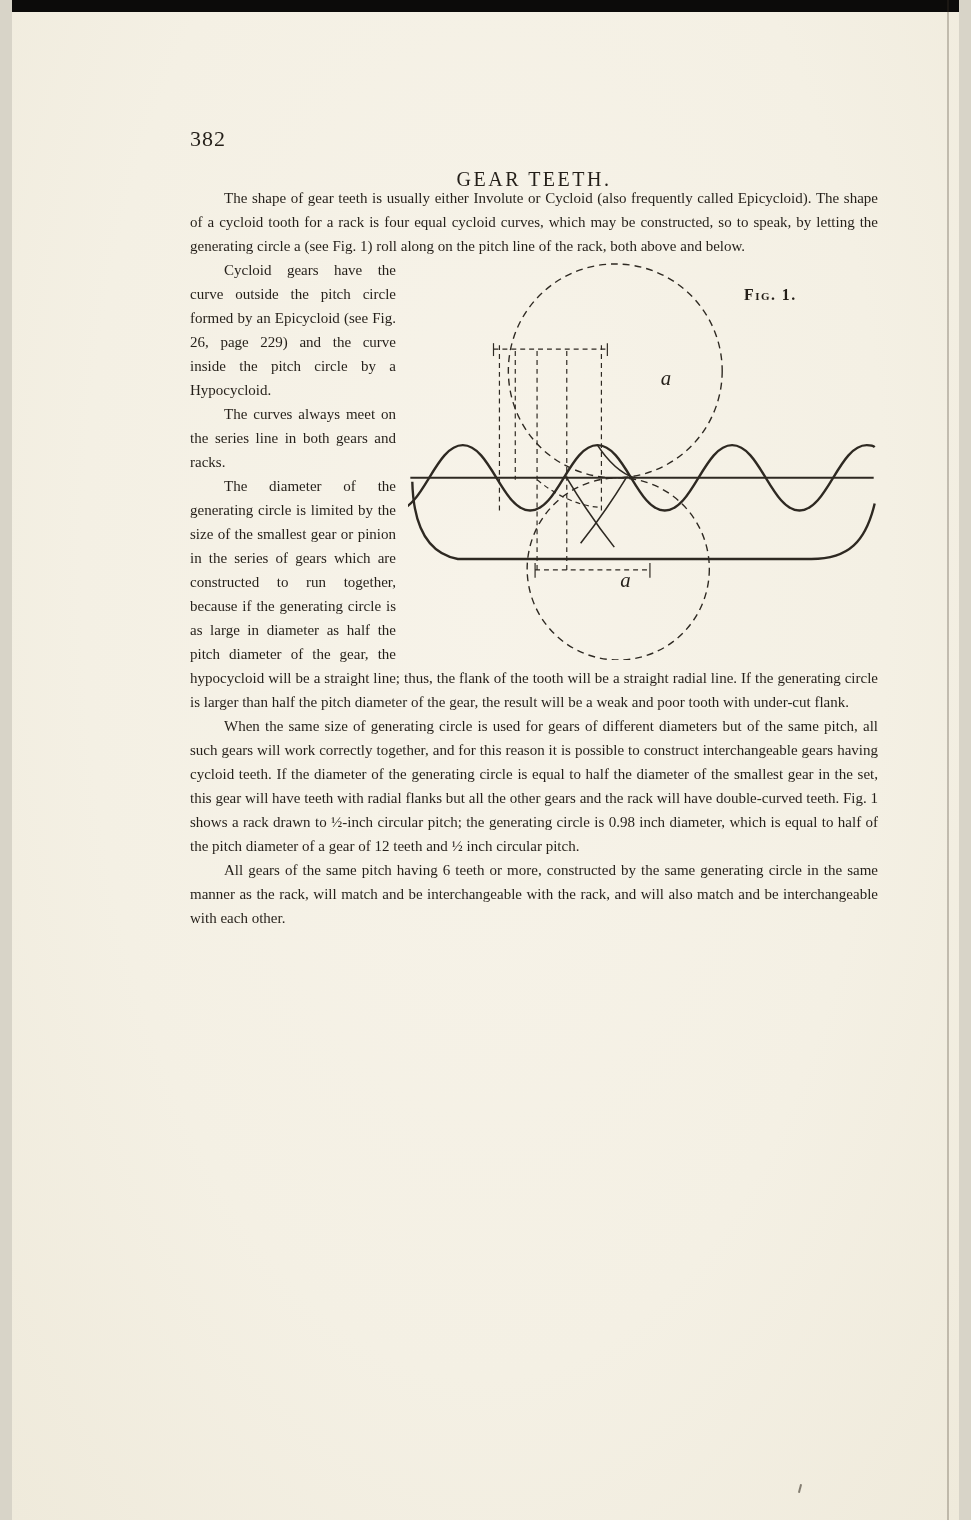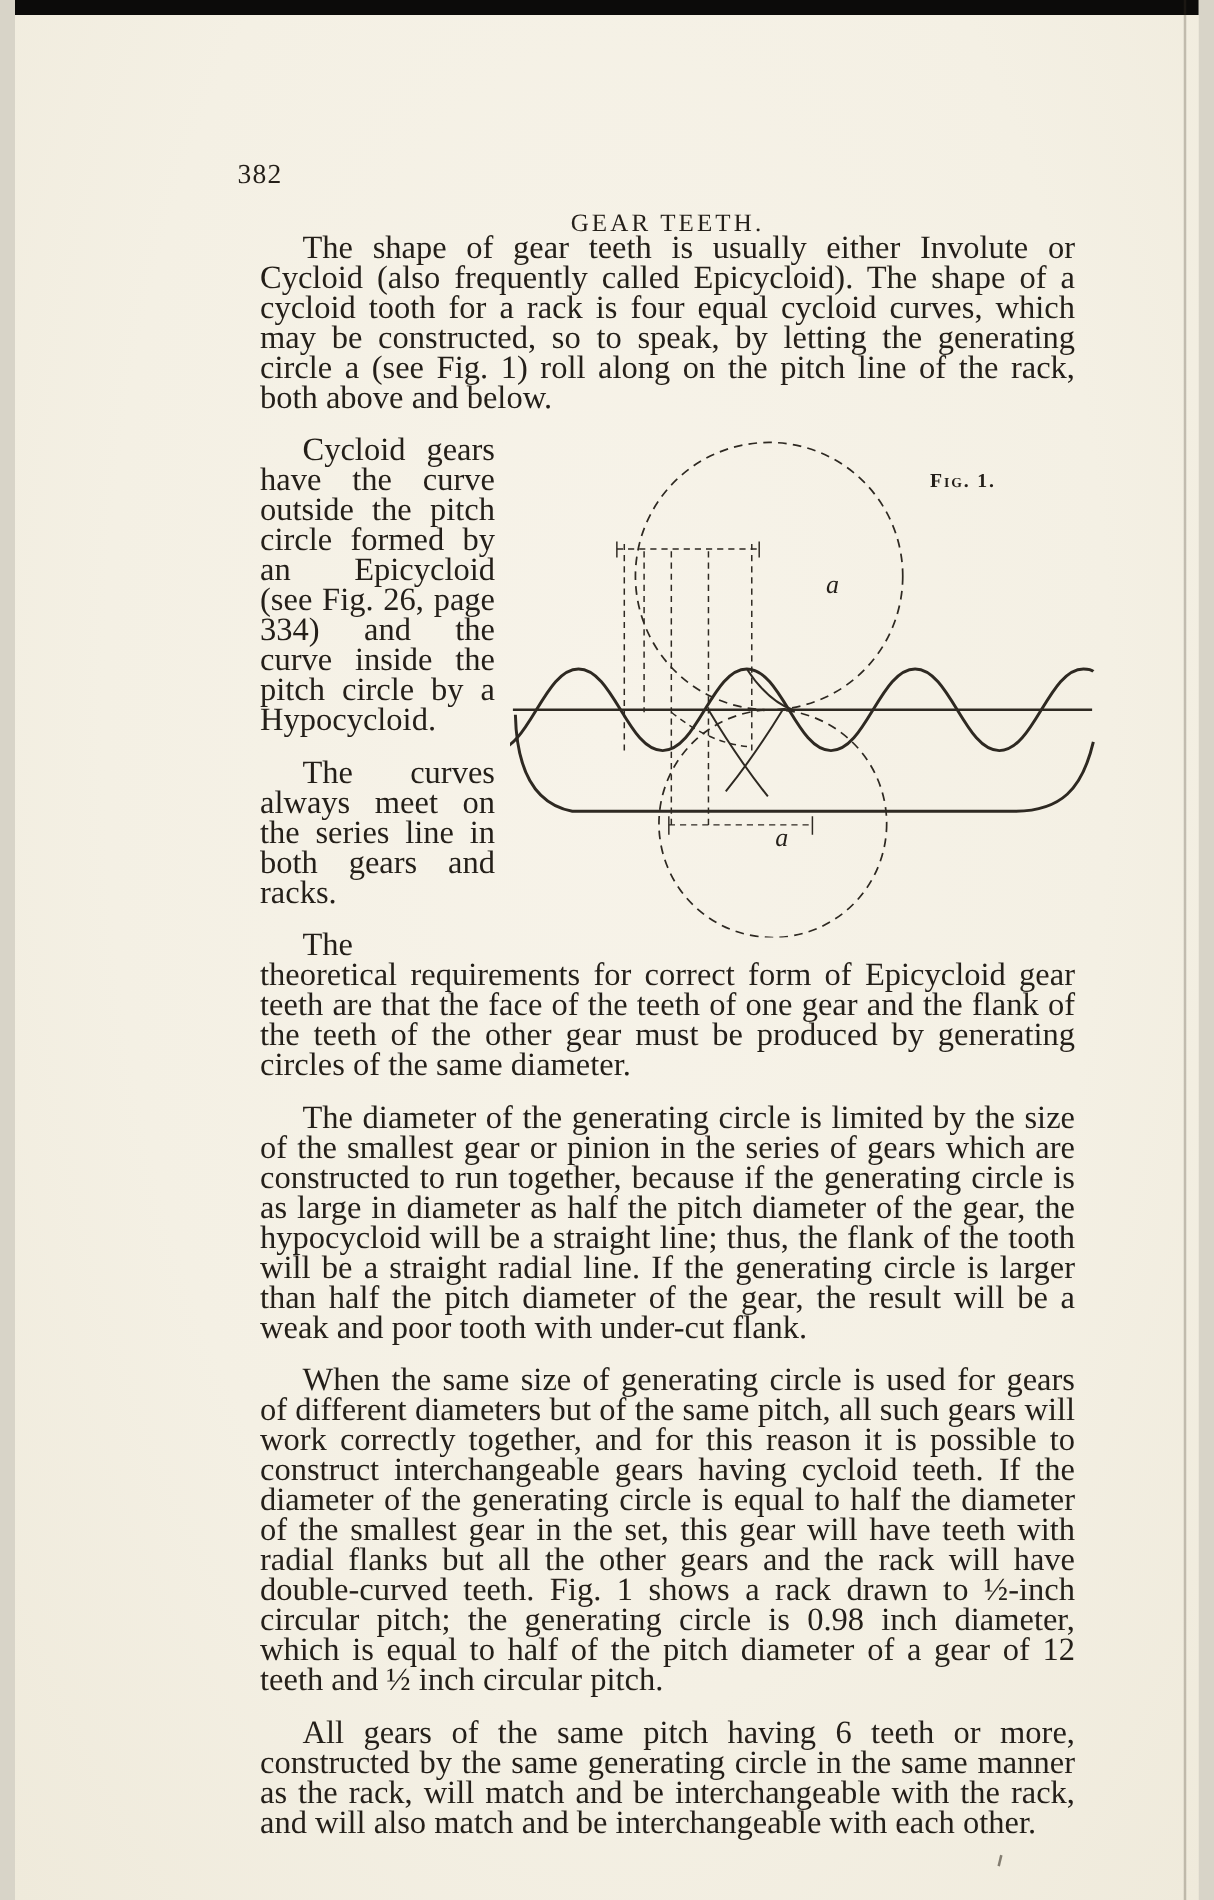"The shape of gear teeth" p.body-para { font-size: 26px -> 15px; margin: 18px -> 0 }
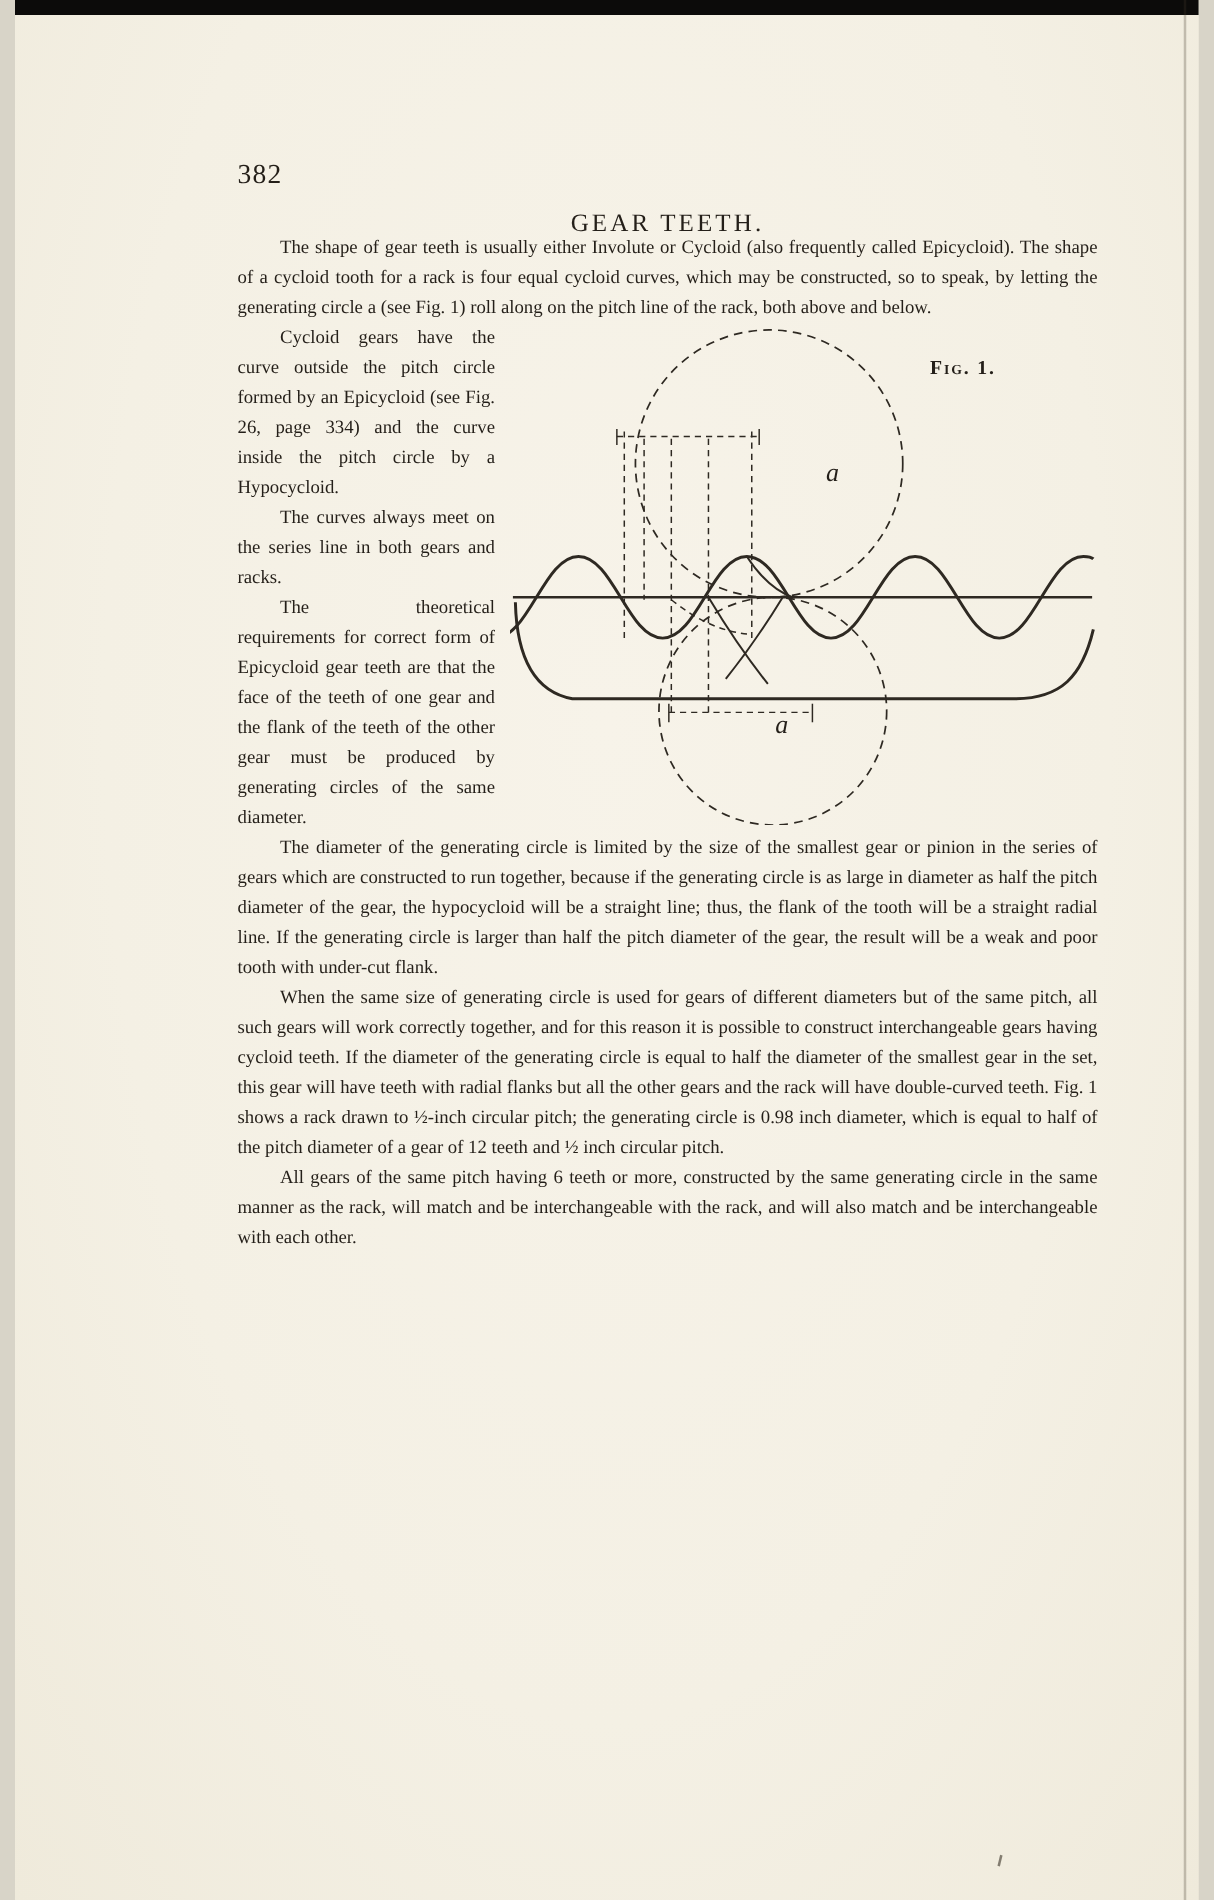"Cycloid gears have the curve" p.body-para { text: 334 -> 229 }
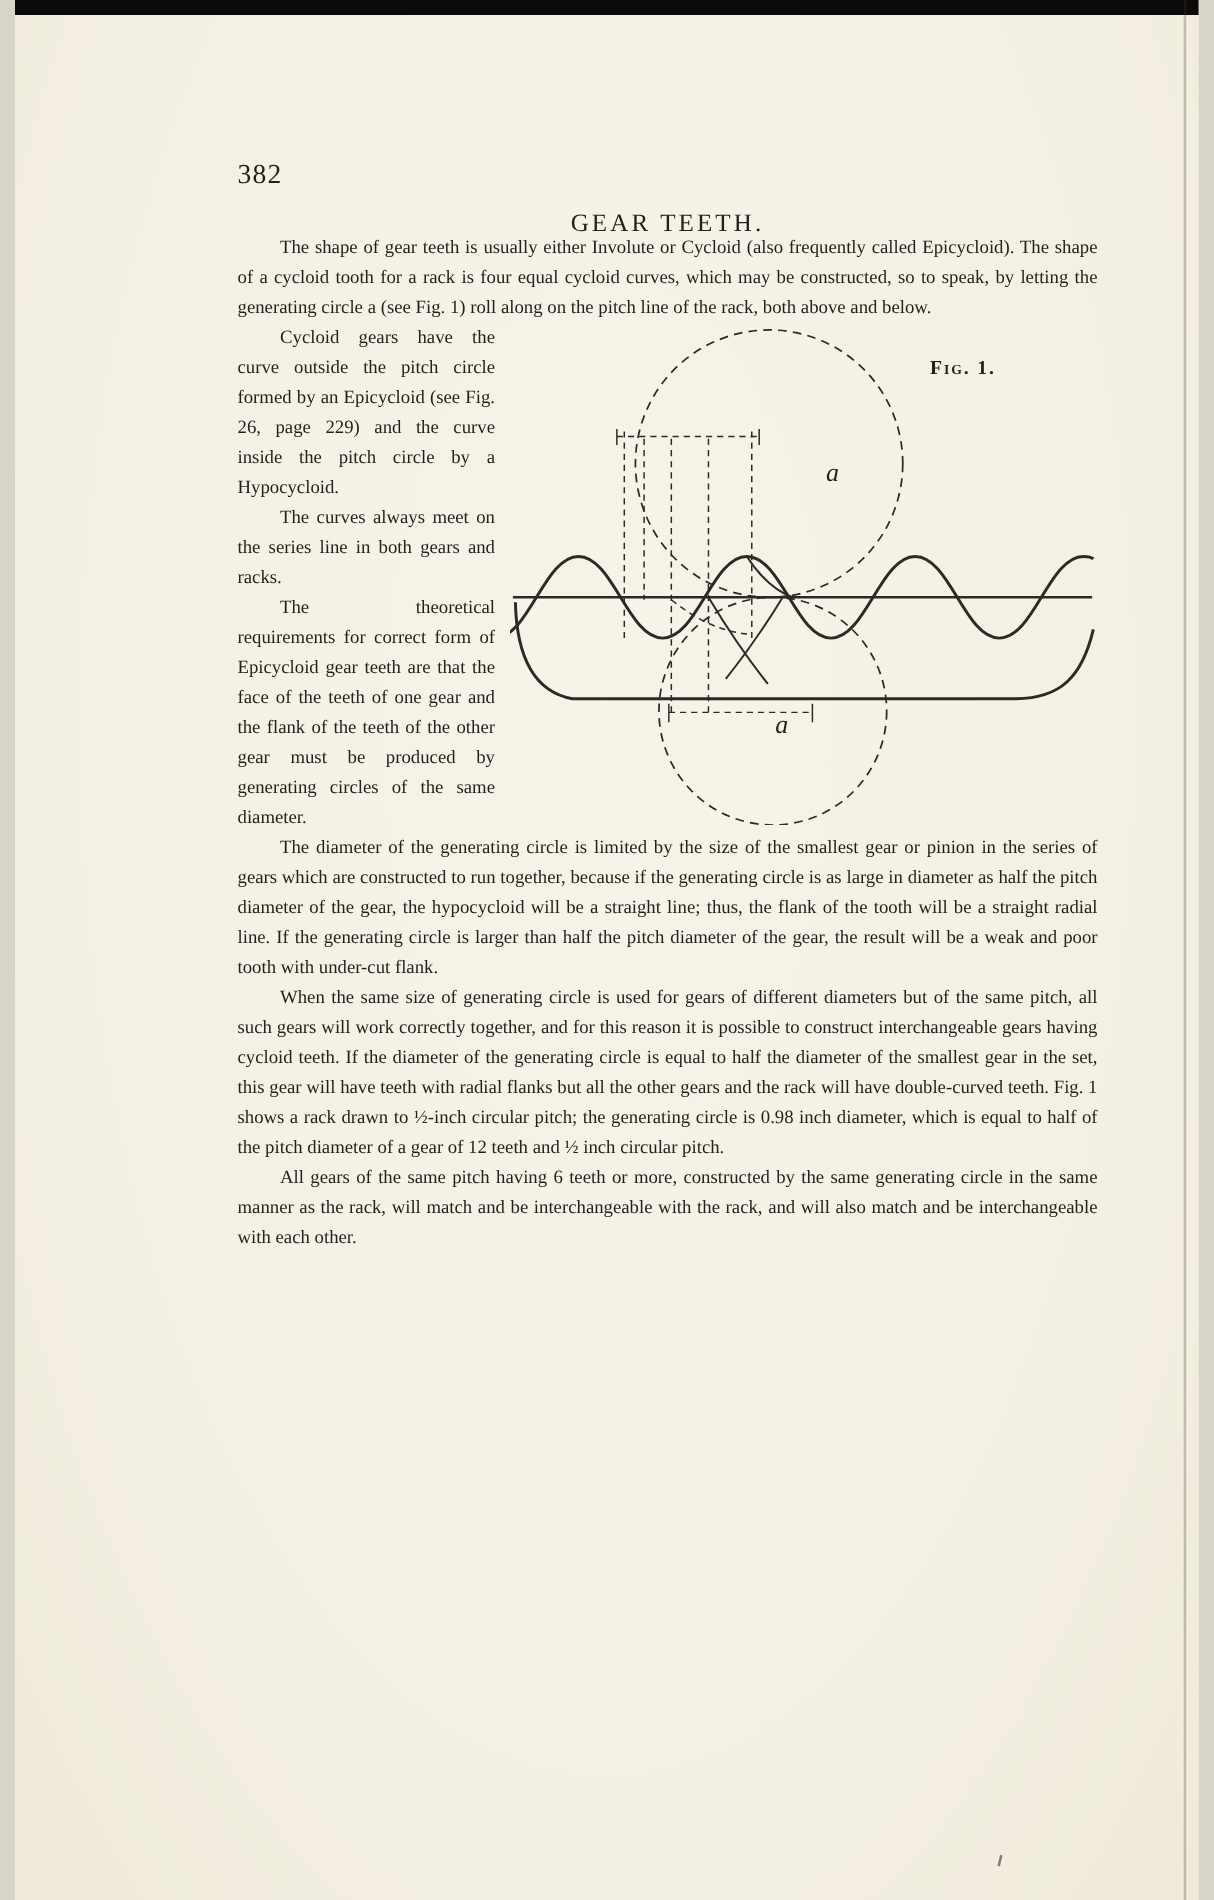"The theoretical requirements for correct" p.body-para { html: <p>The theoretical requirements for correct form of Epicycloid gear teeth are that the face of the teeth of one gear and the flank of the teeth of the other gear must be produced by generating circles of the same diameter.</p> -> none }
